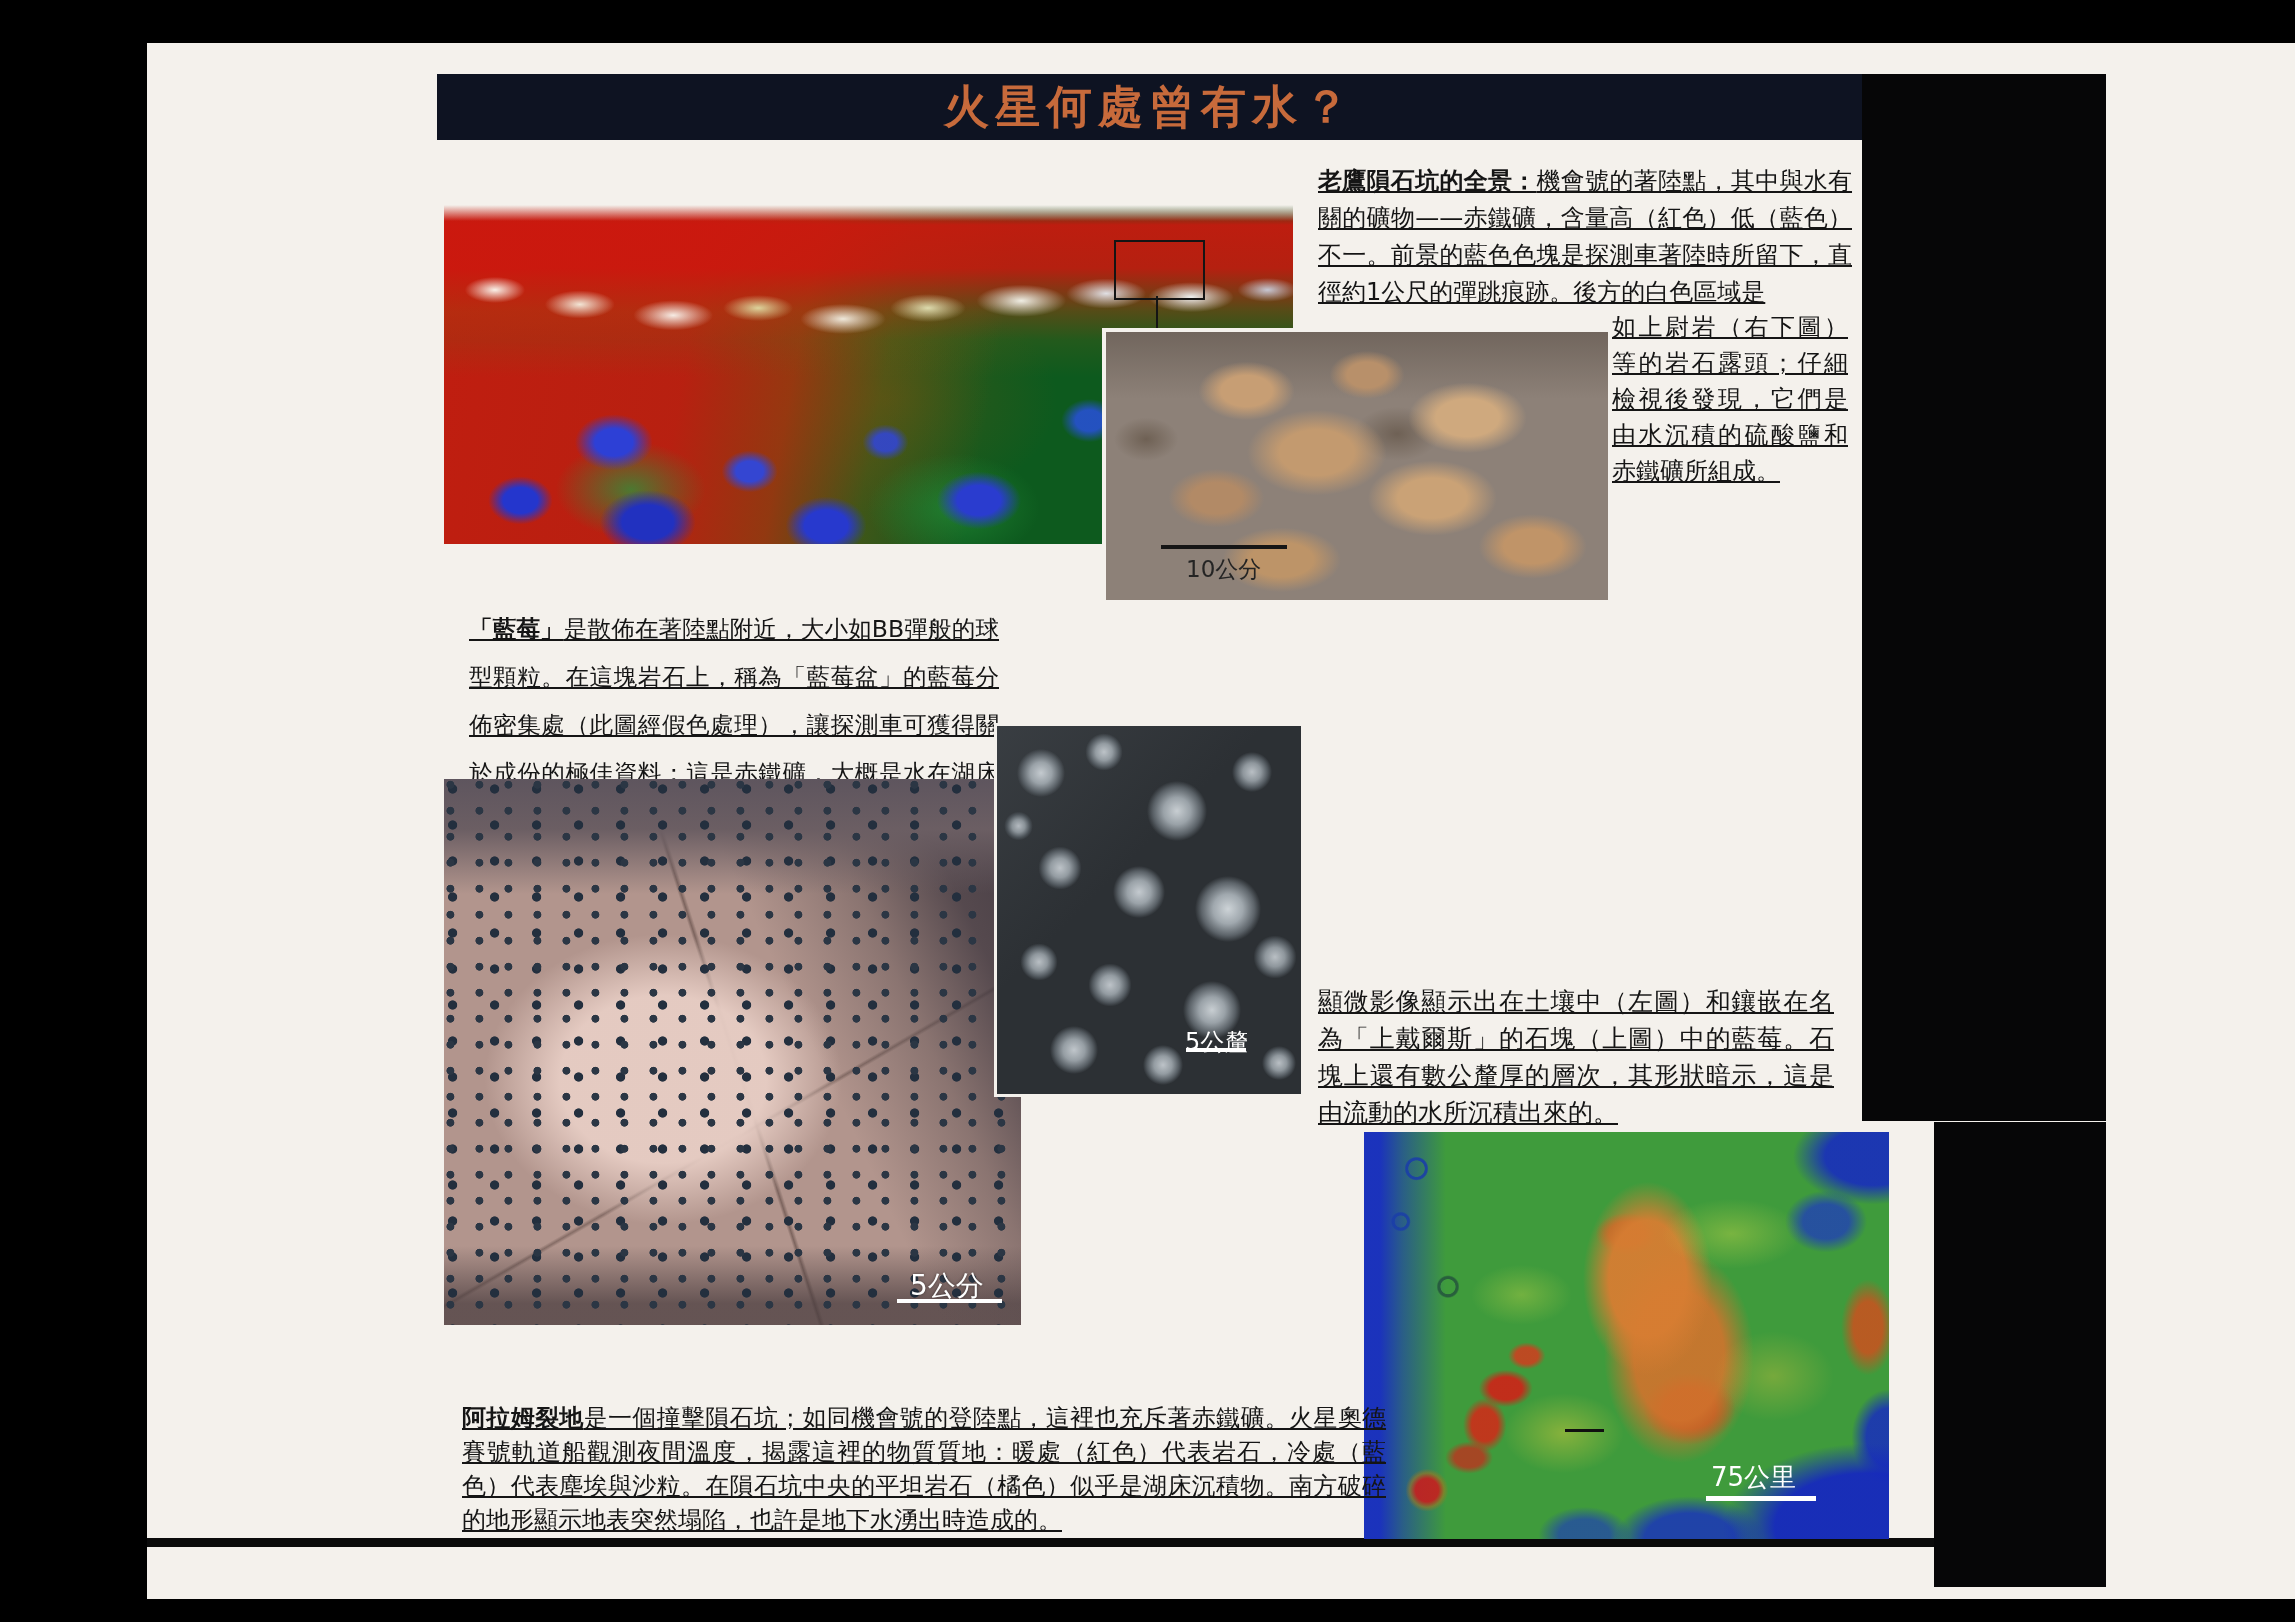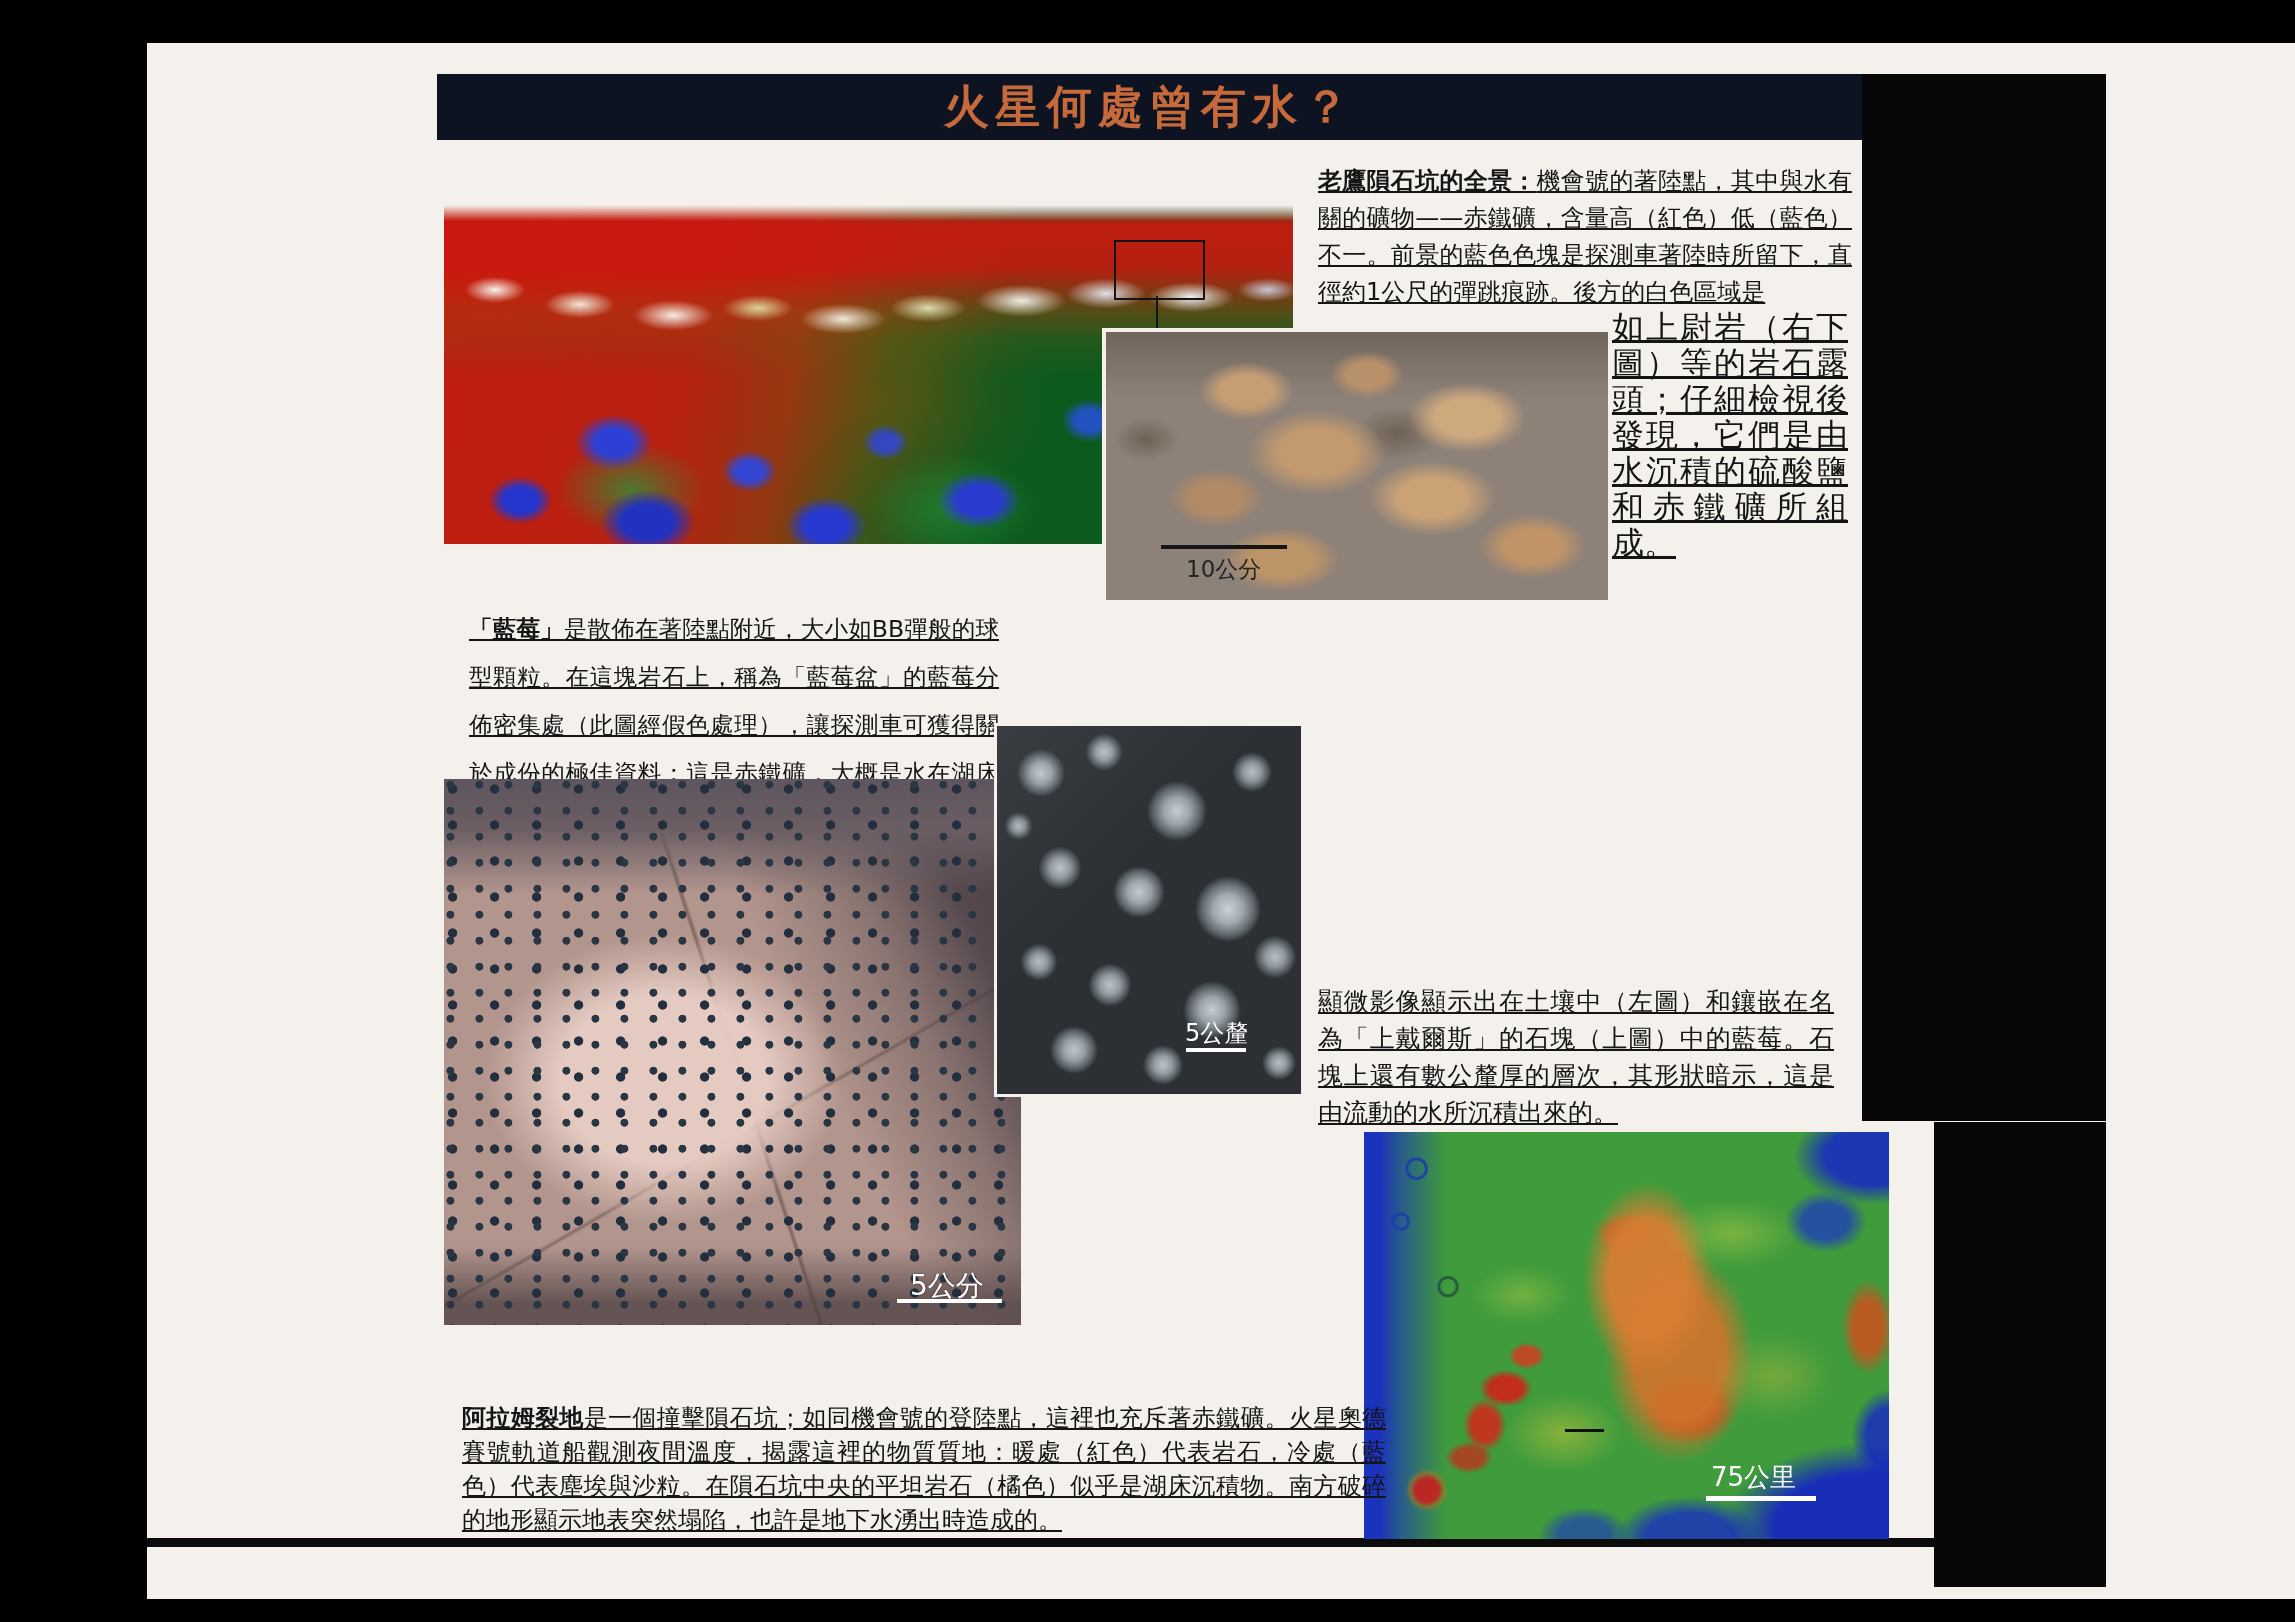"如上尉岩（右下圖）等的岩石露頭；仔細檢視後發現，它們是由水沉積的硫酸鹽和赤鐵礦所" .capA2 { font-size: 32px -> 24px }
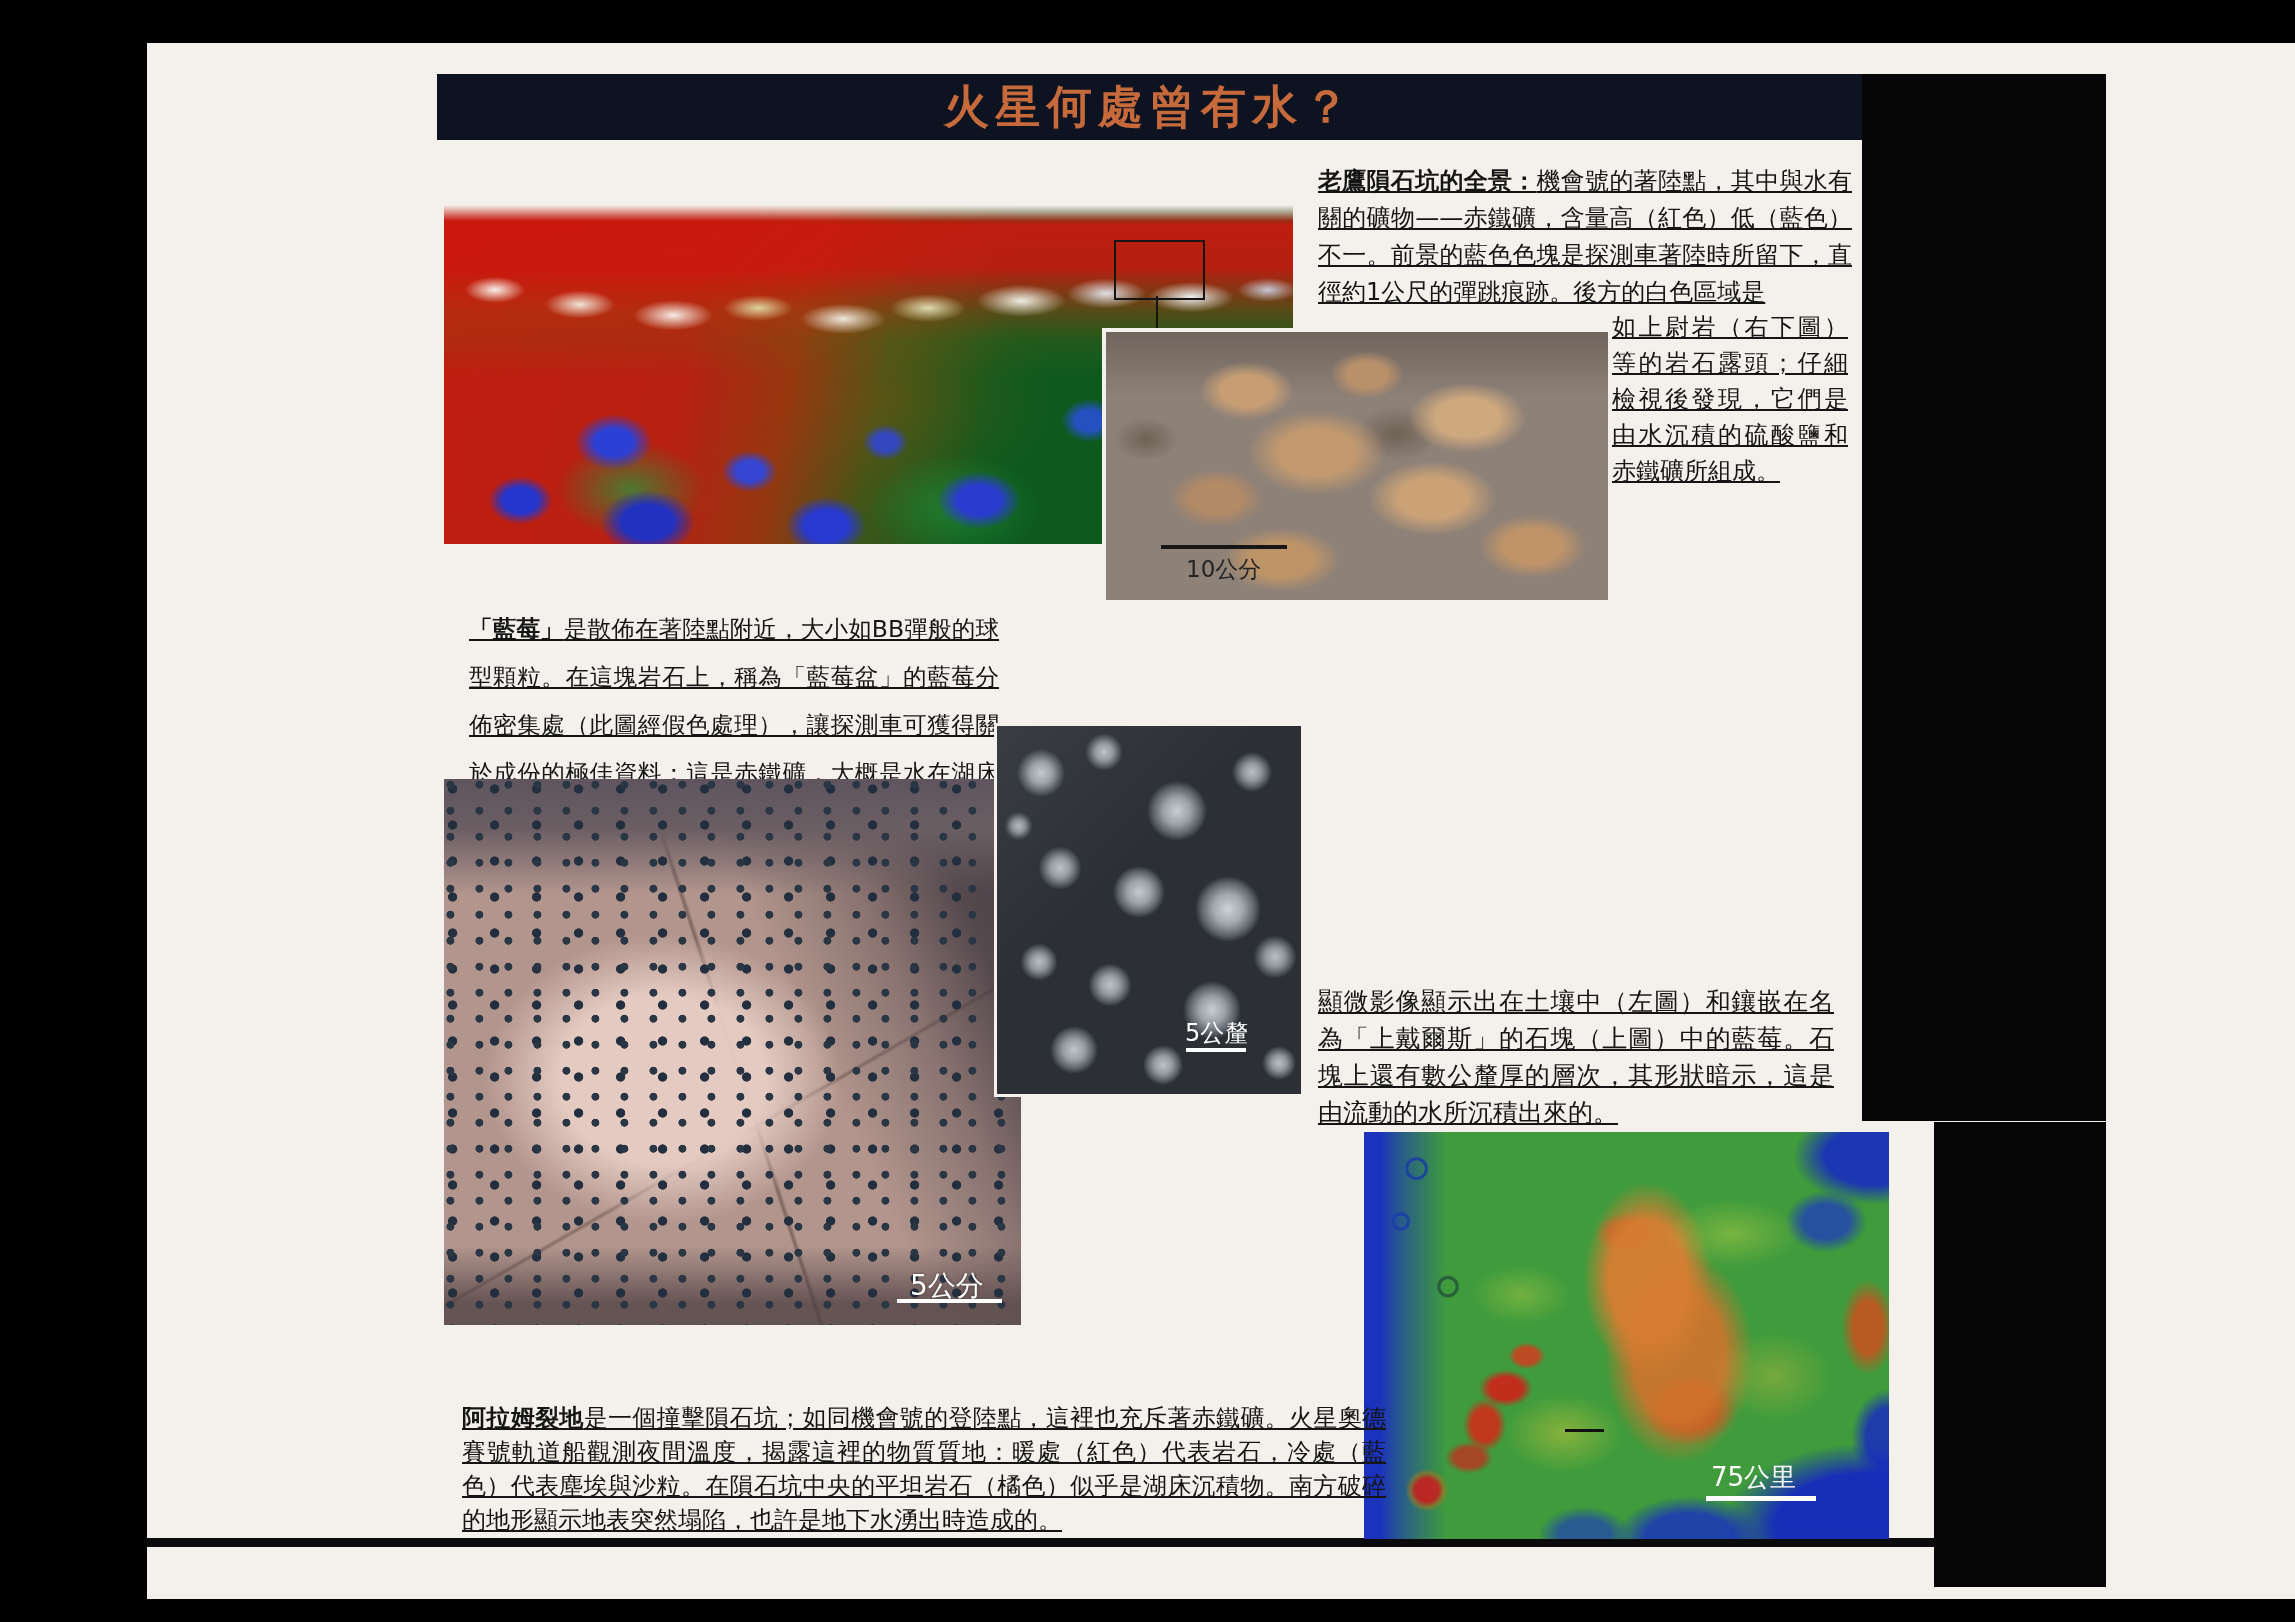"5公釐" .micro-label { top: 291px -> 300px }
